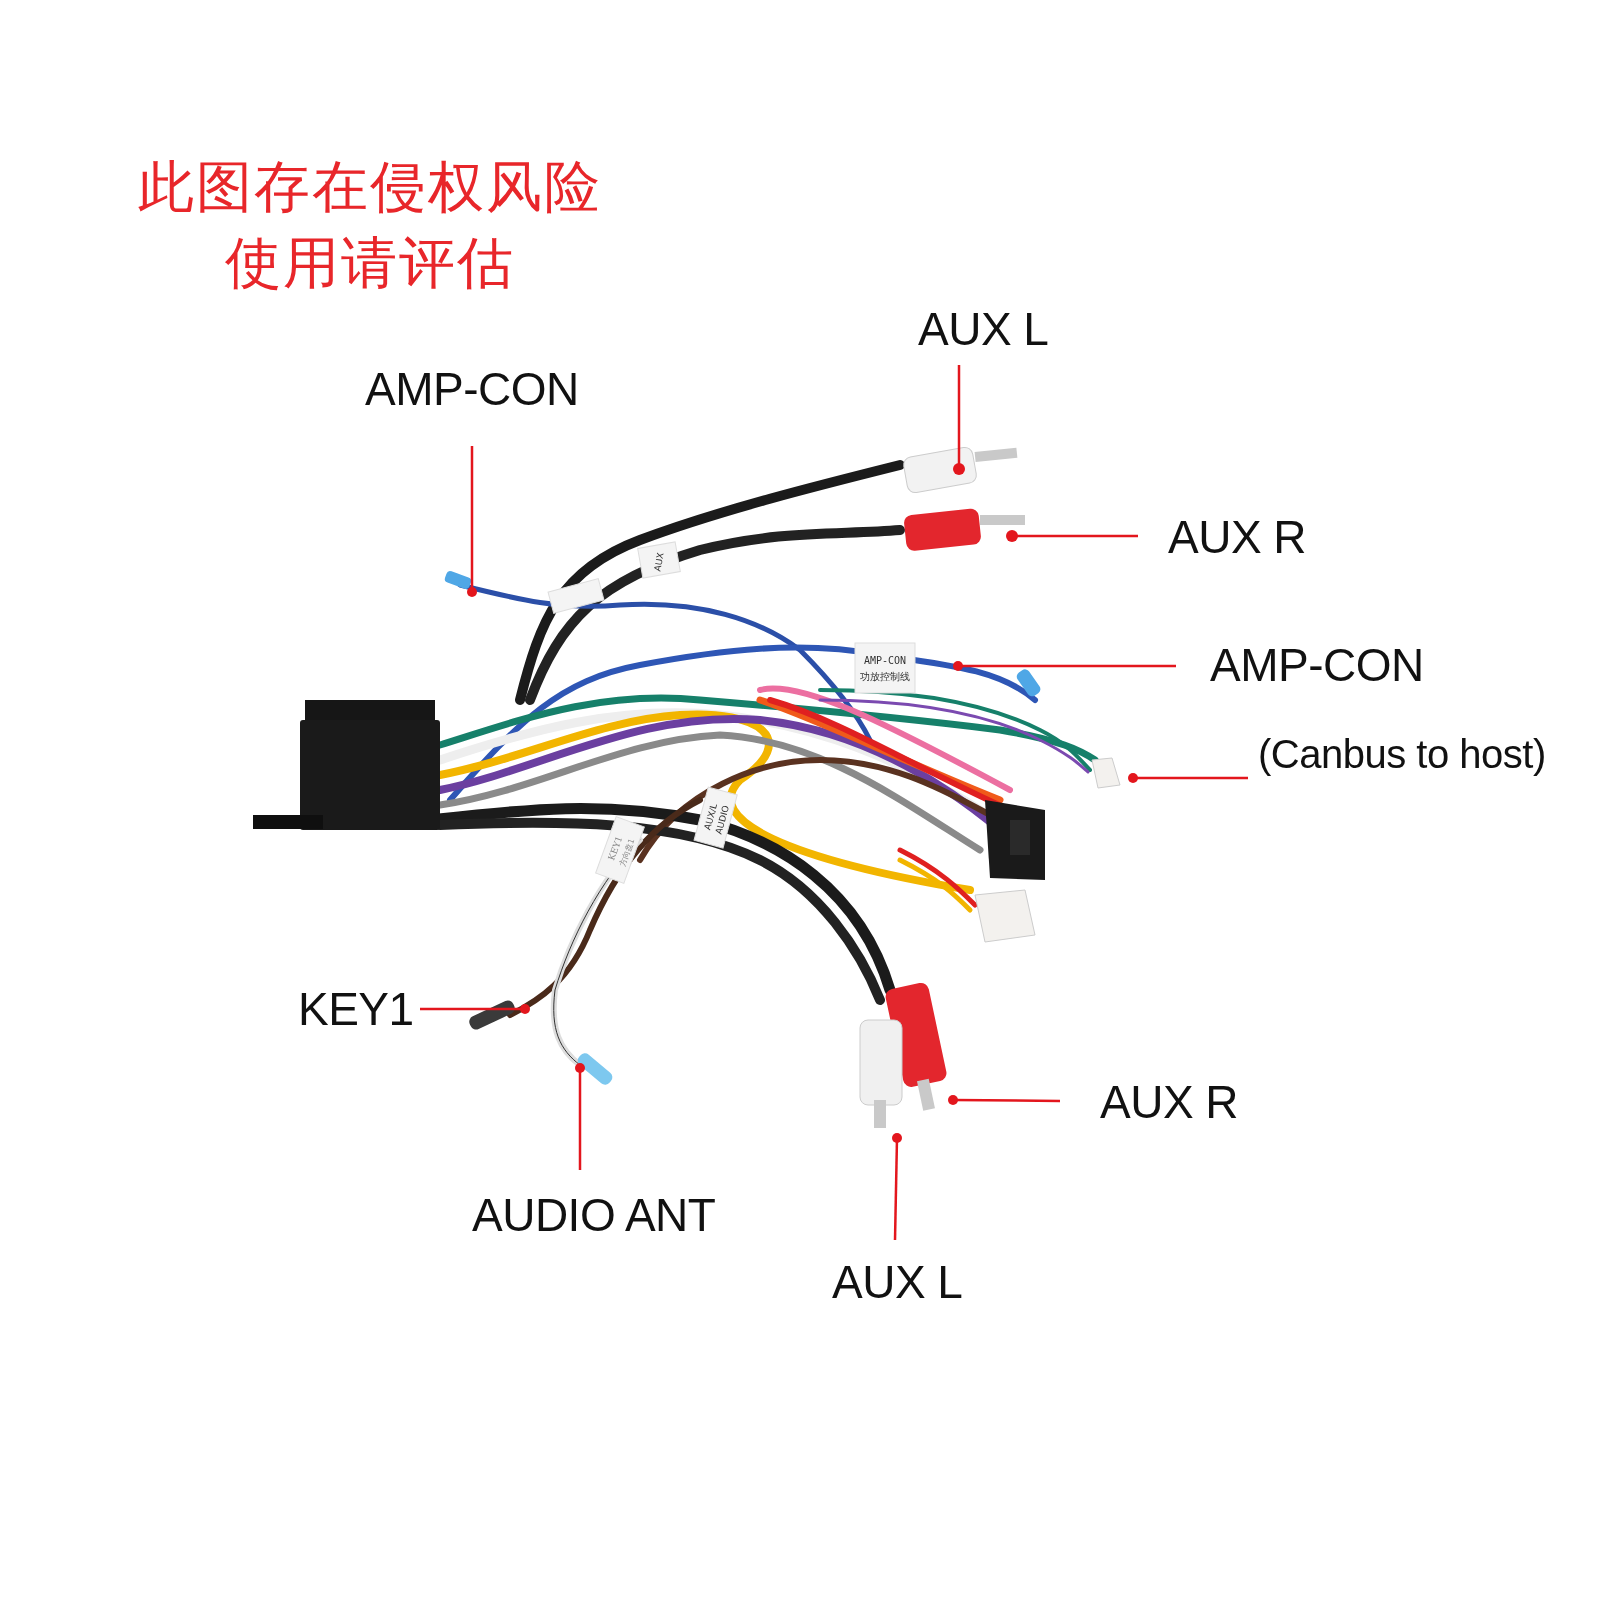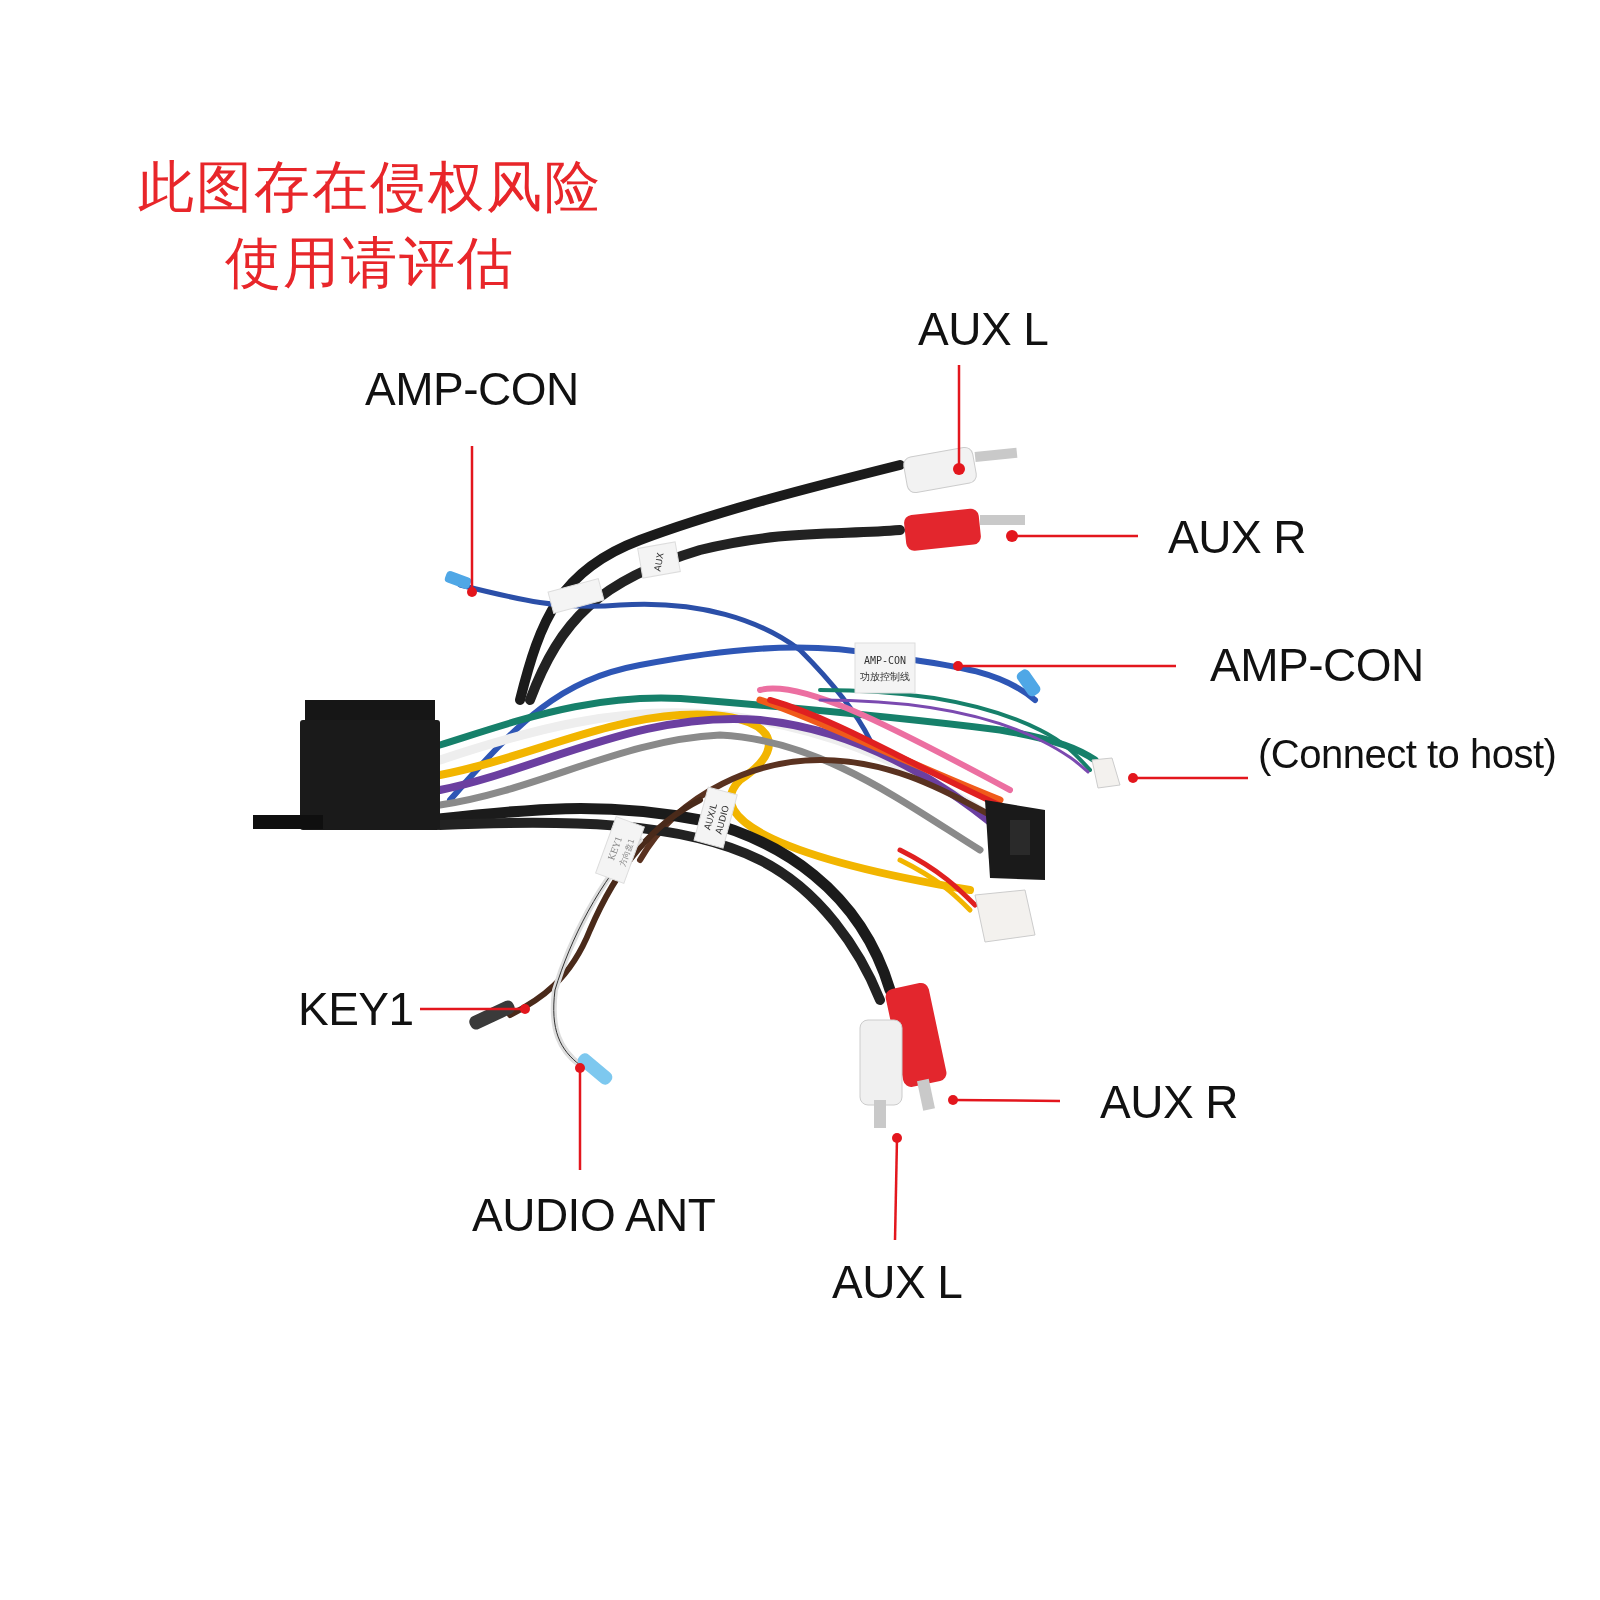"(Connect to host)" div { text: Connect -> Canbus }
